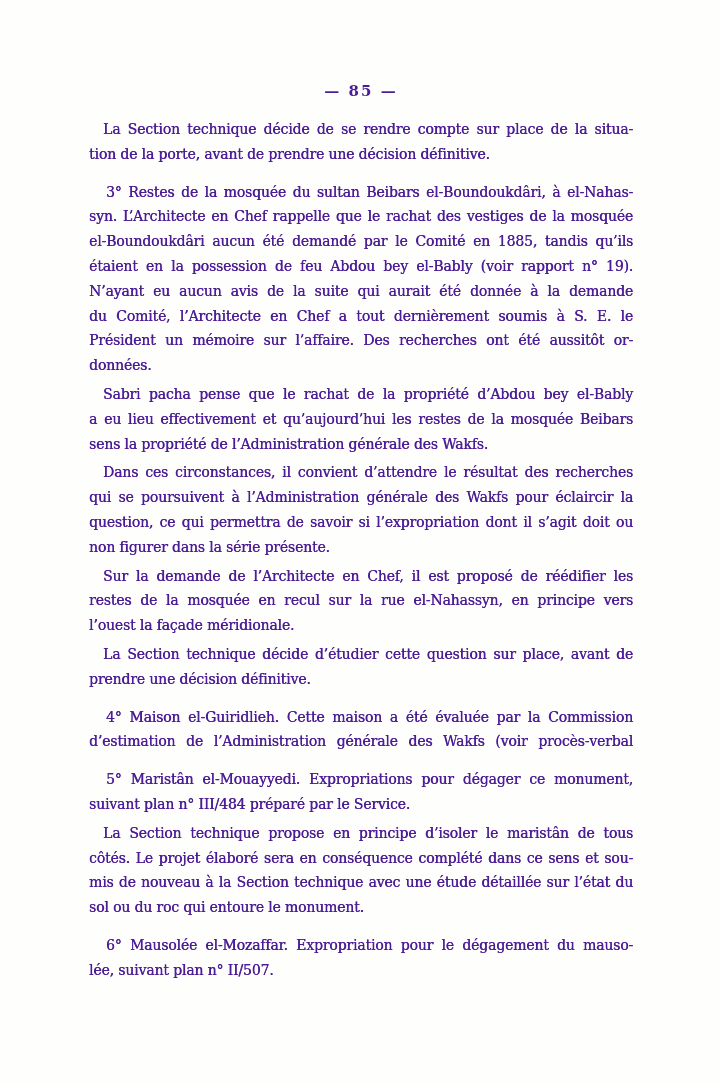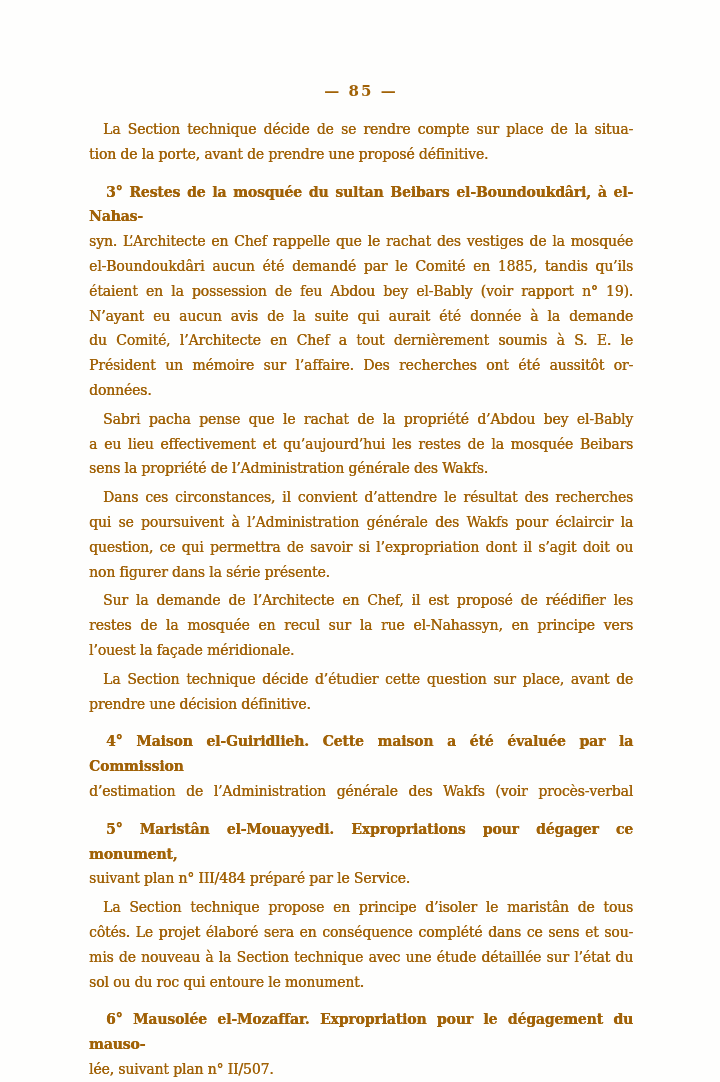"— 85 —" .page { color: #a16207 -> #4c1d95 }
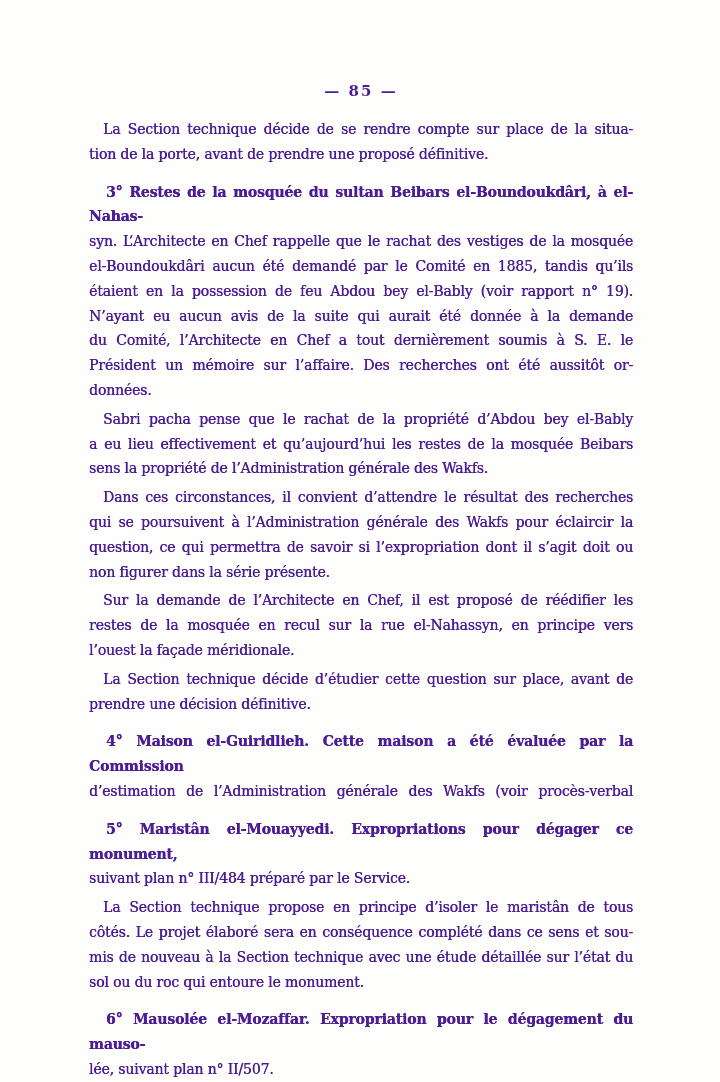"tion de la porte, avant" div.line { text: proposé -> décision }
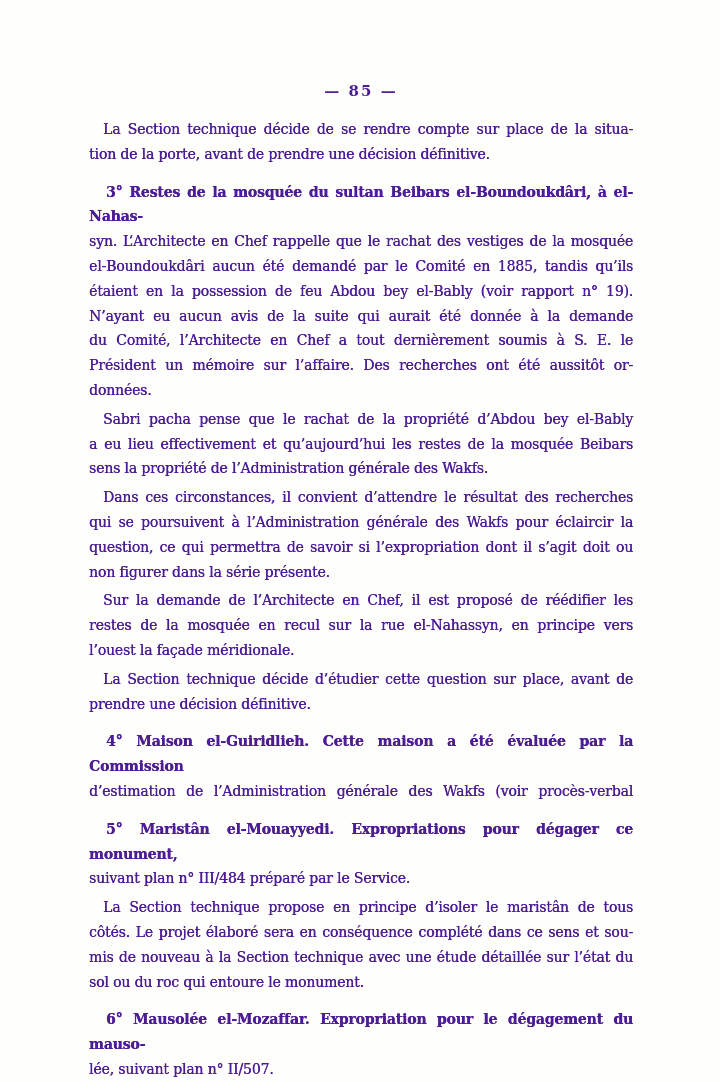"3° Restes de la mosquée" .para.item > .line:first-child { font-weight: bold -> none }
